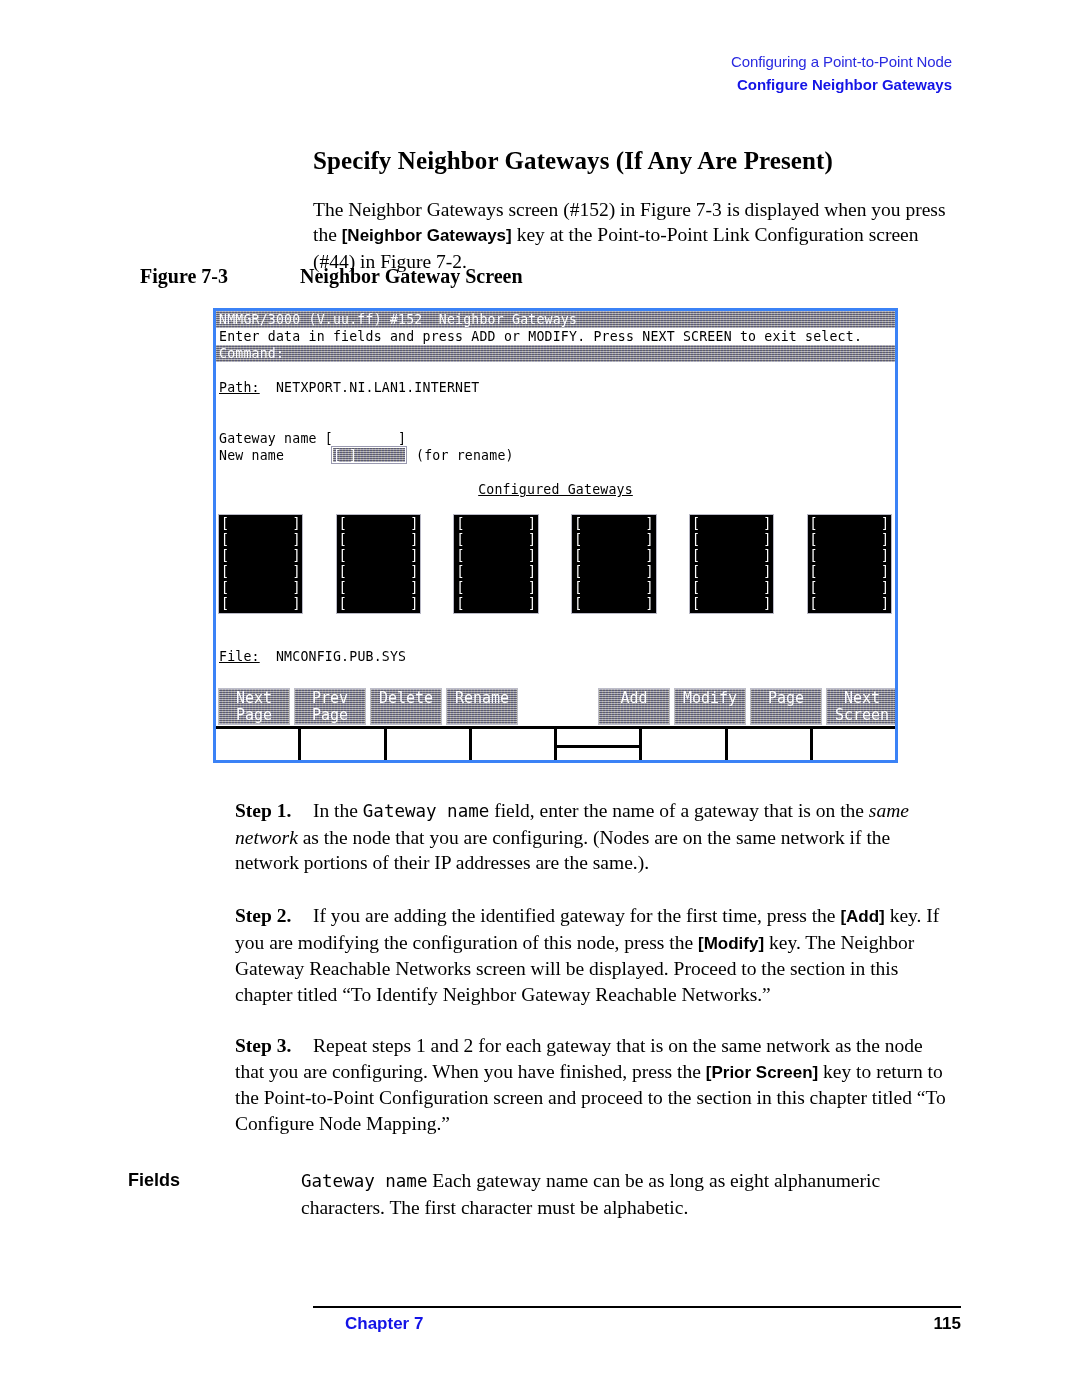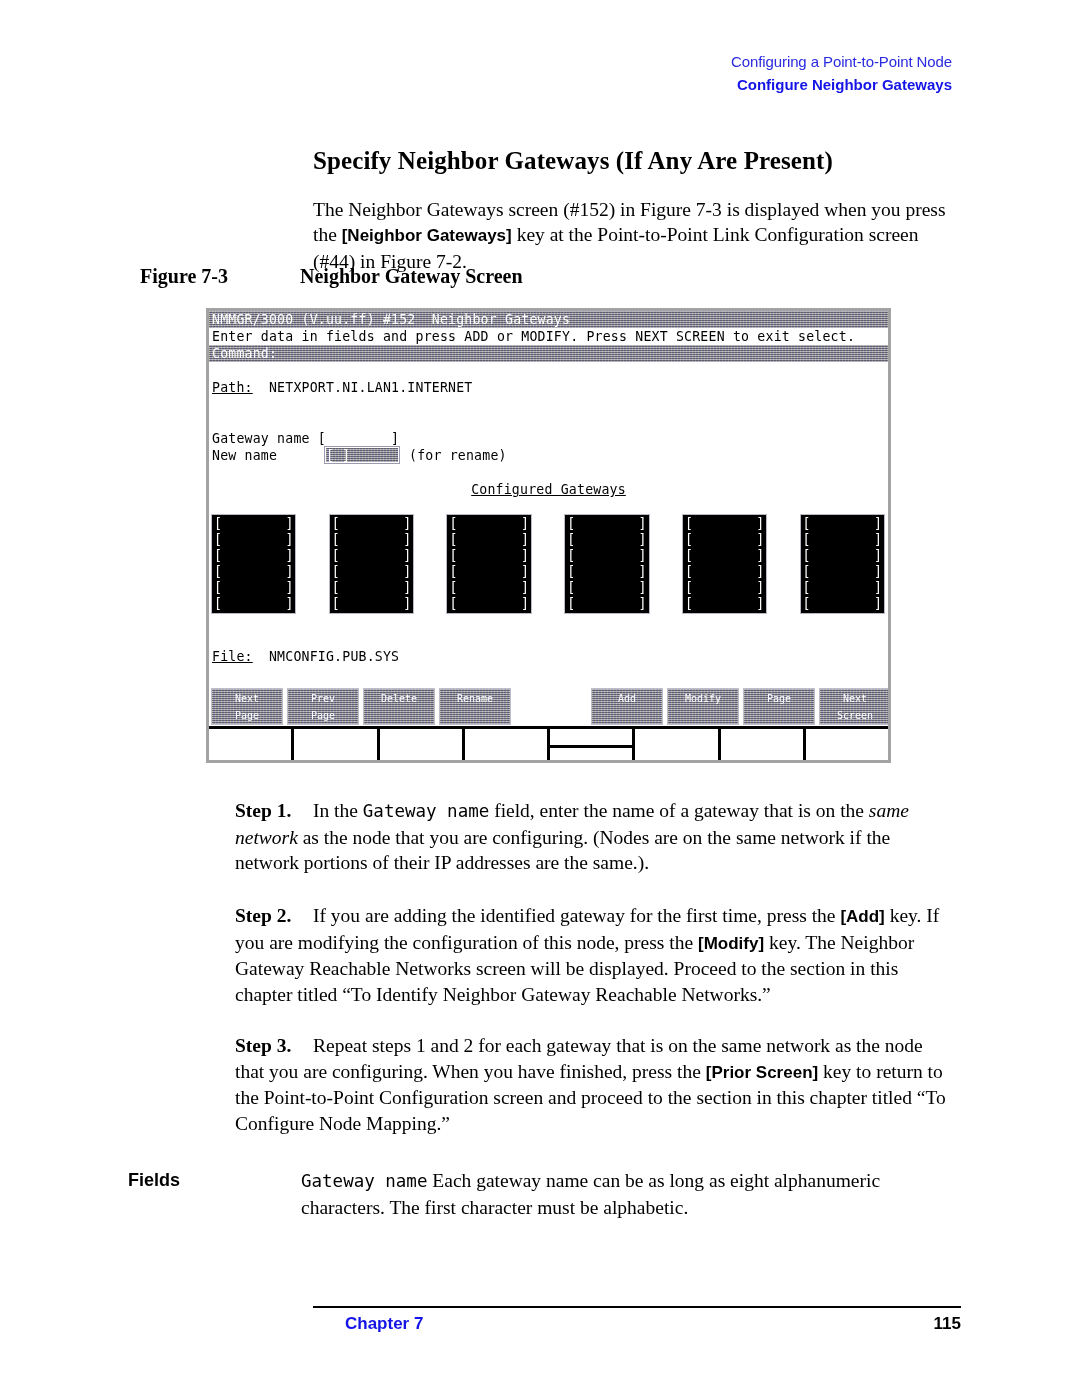"NMMGR/3000 (V.uu.ff) #152 Neighbor" .term-wrap { border: 3px solid #a3a3a3 -> 3px solid #3b82f6; left: 206px -> 213px }
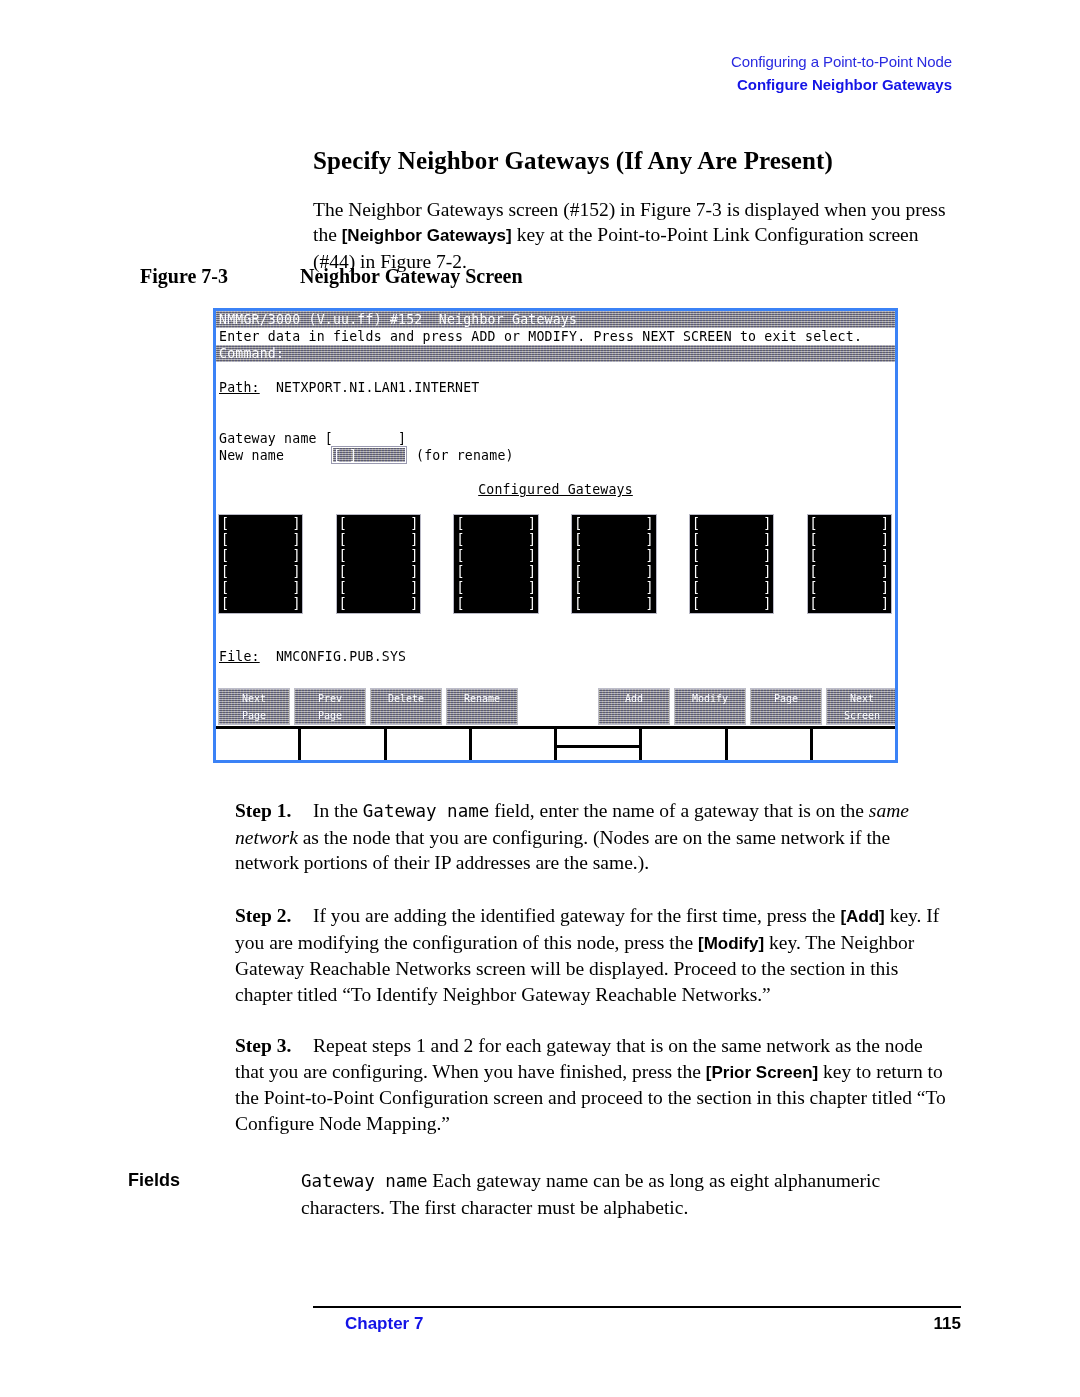"Next" .fkey { font-size: 10px -> 15px }
